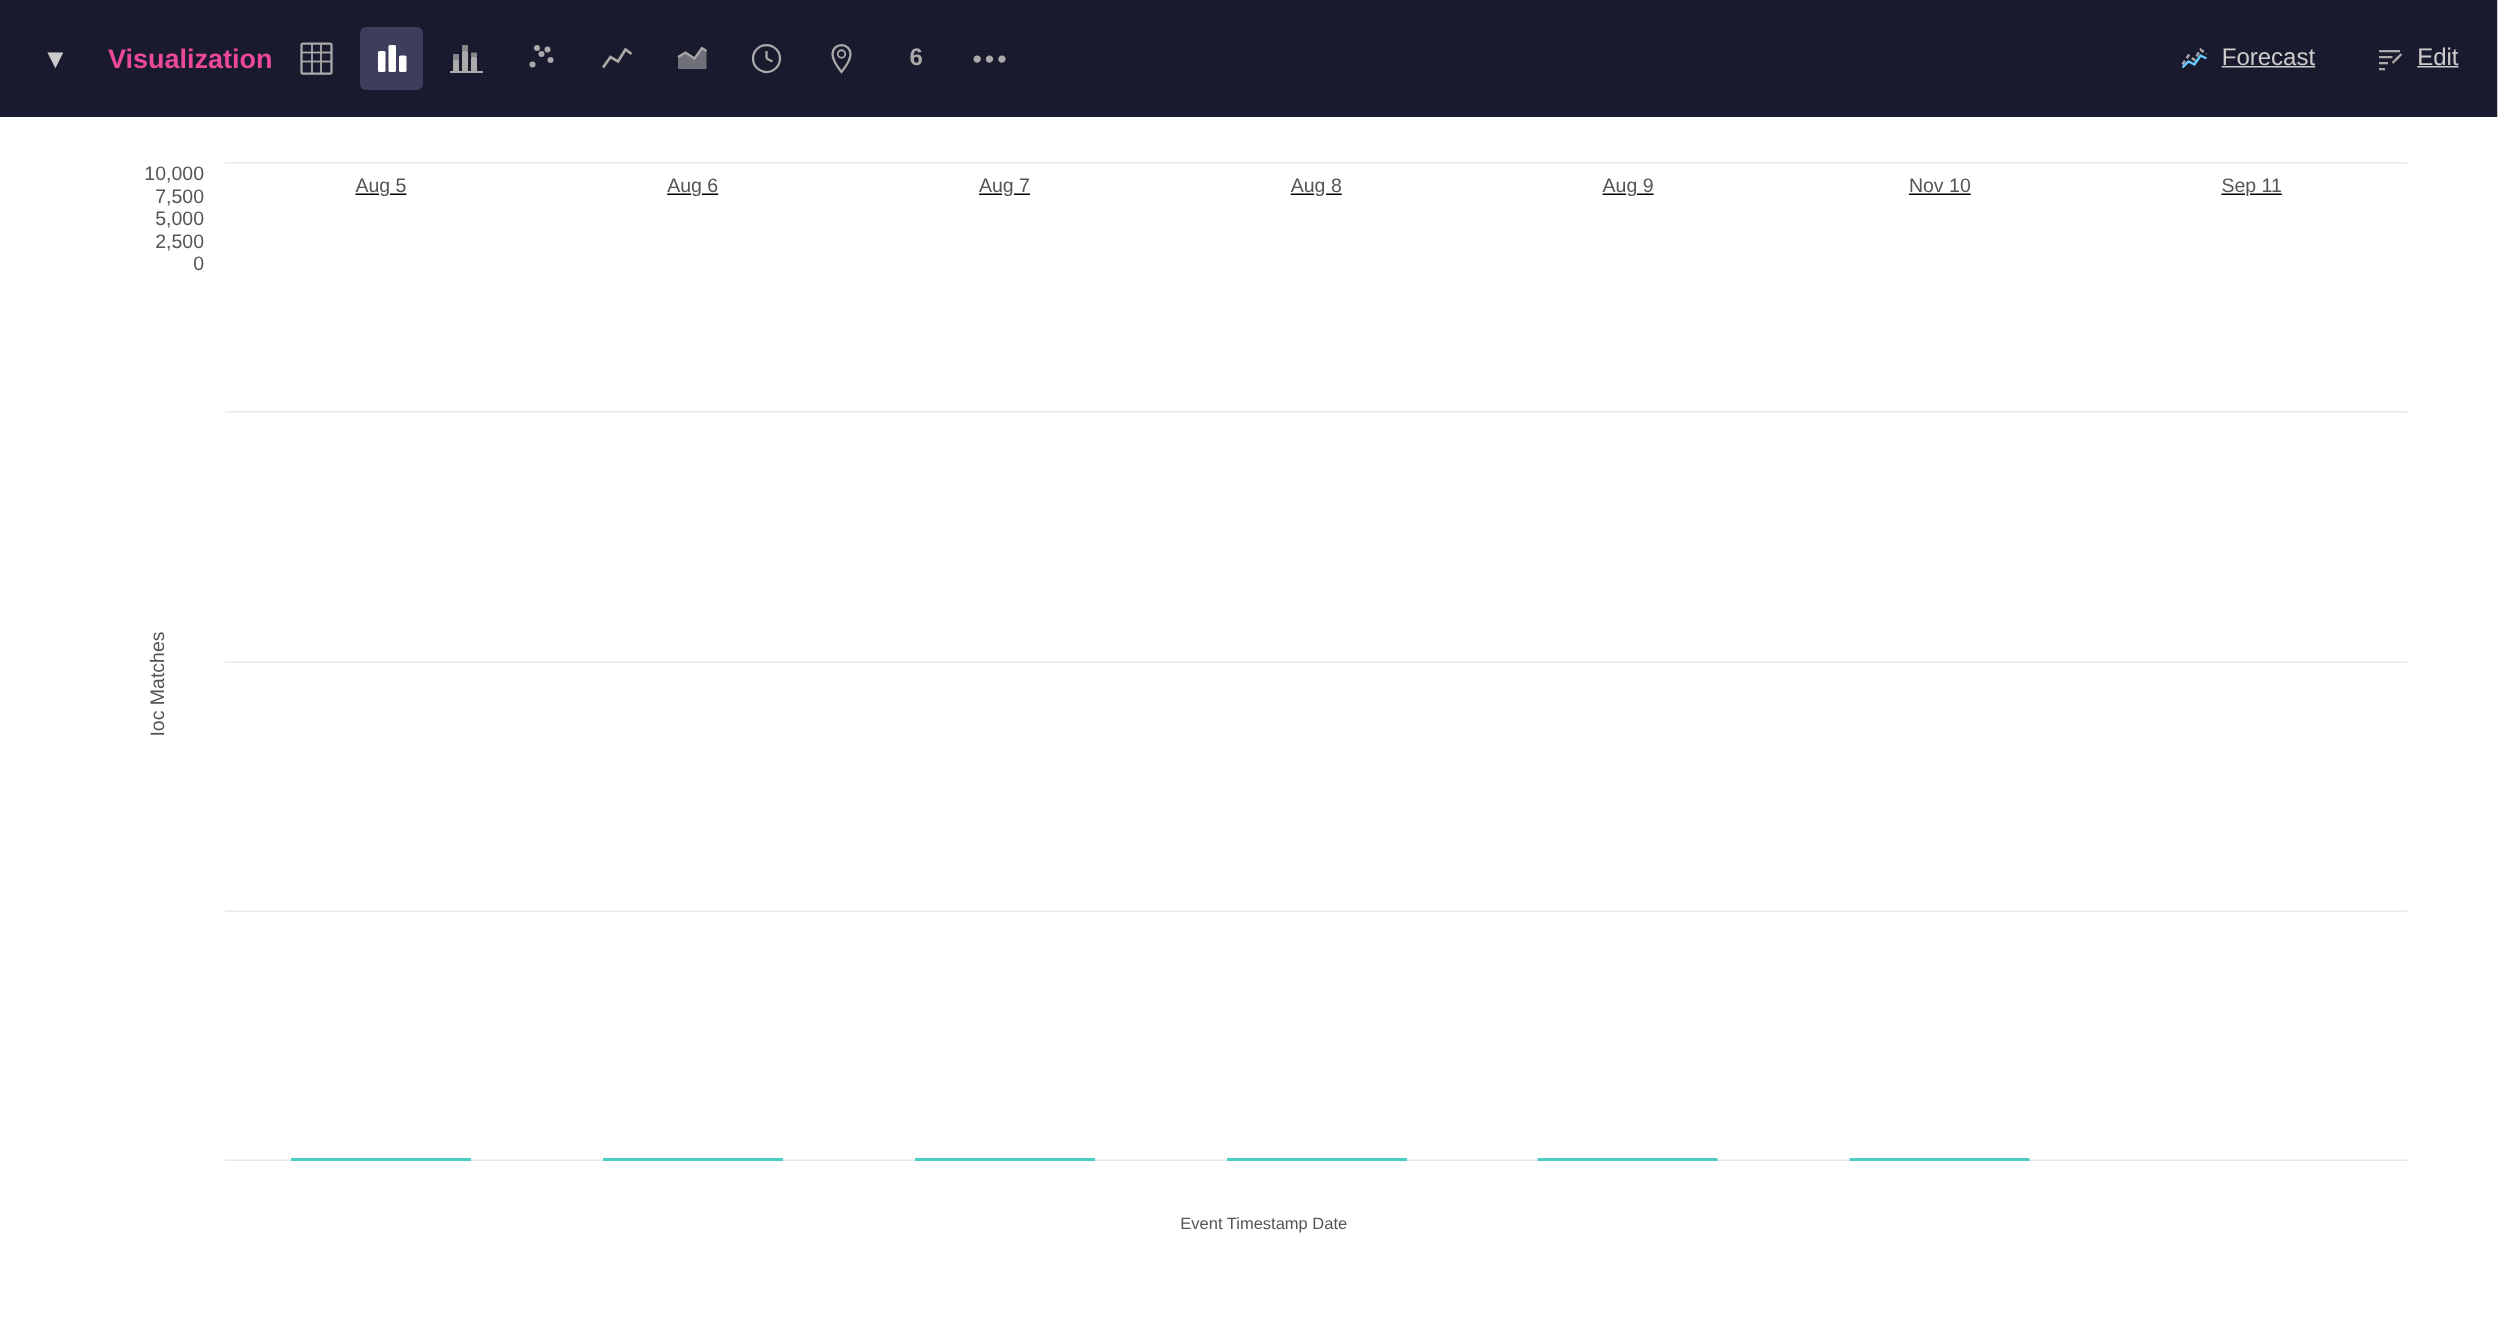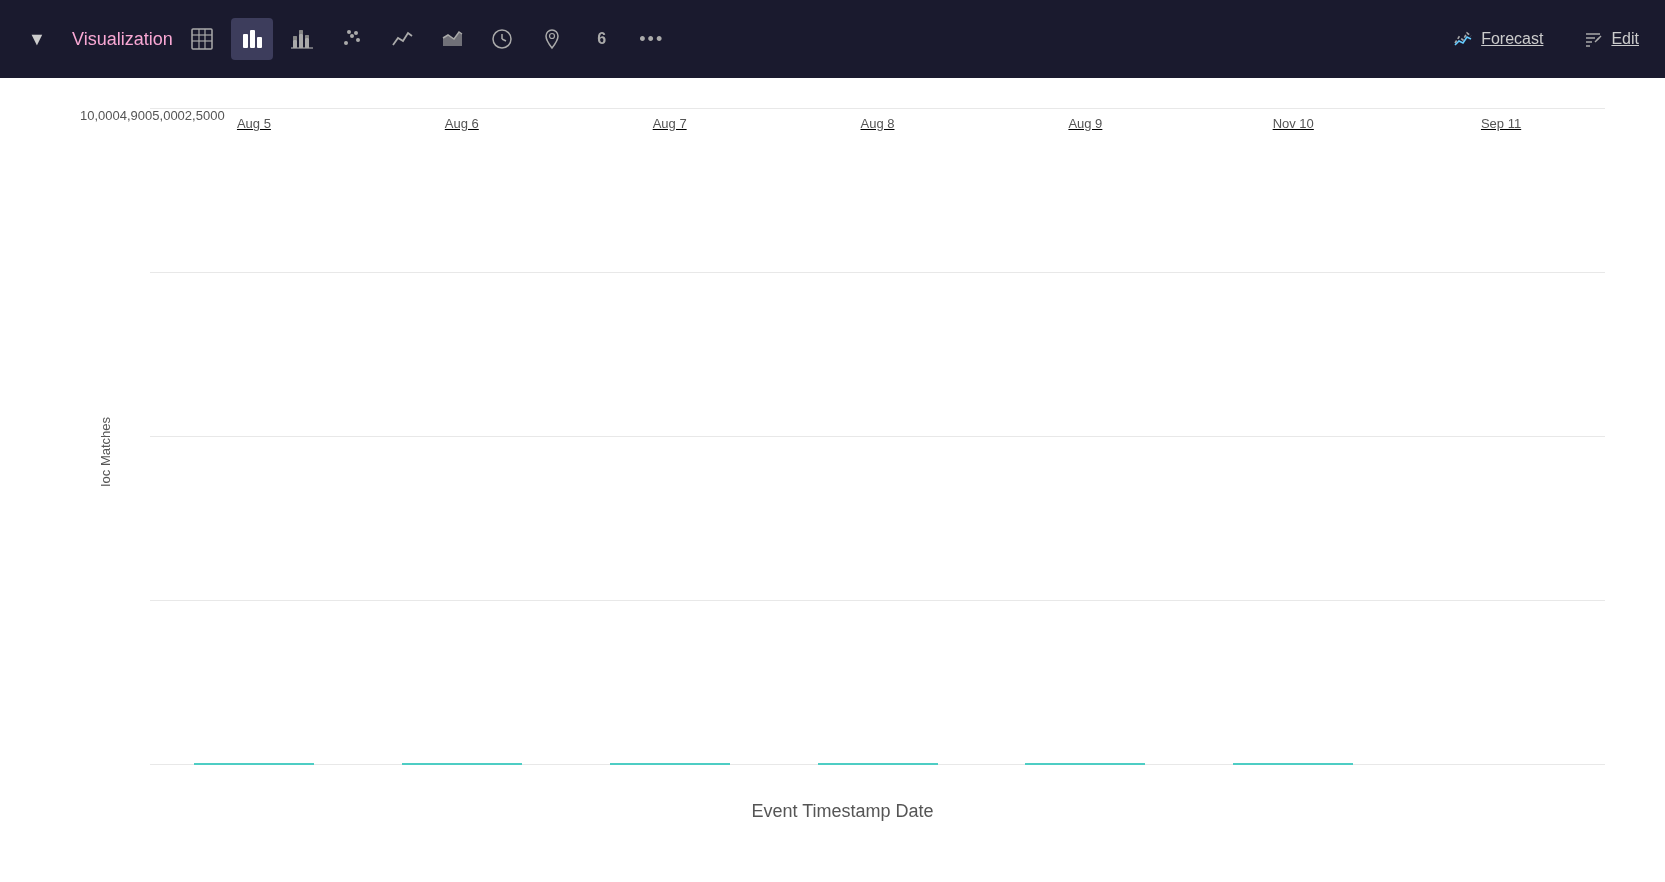"Visualization" .toolbar-title { color: #f9a8d4 -> #ec4899; font-weight: 400 -> 700 }
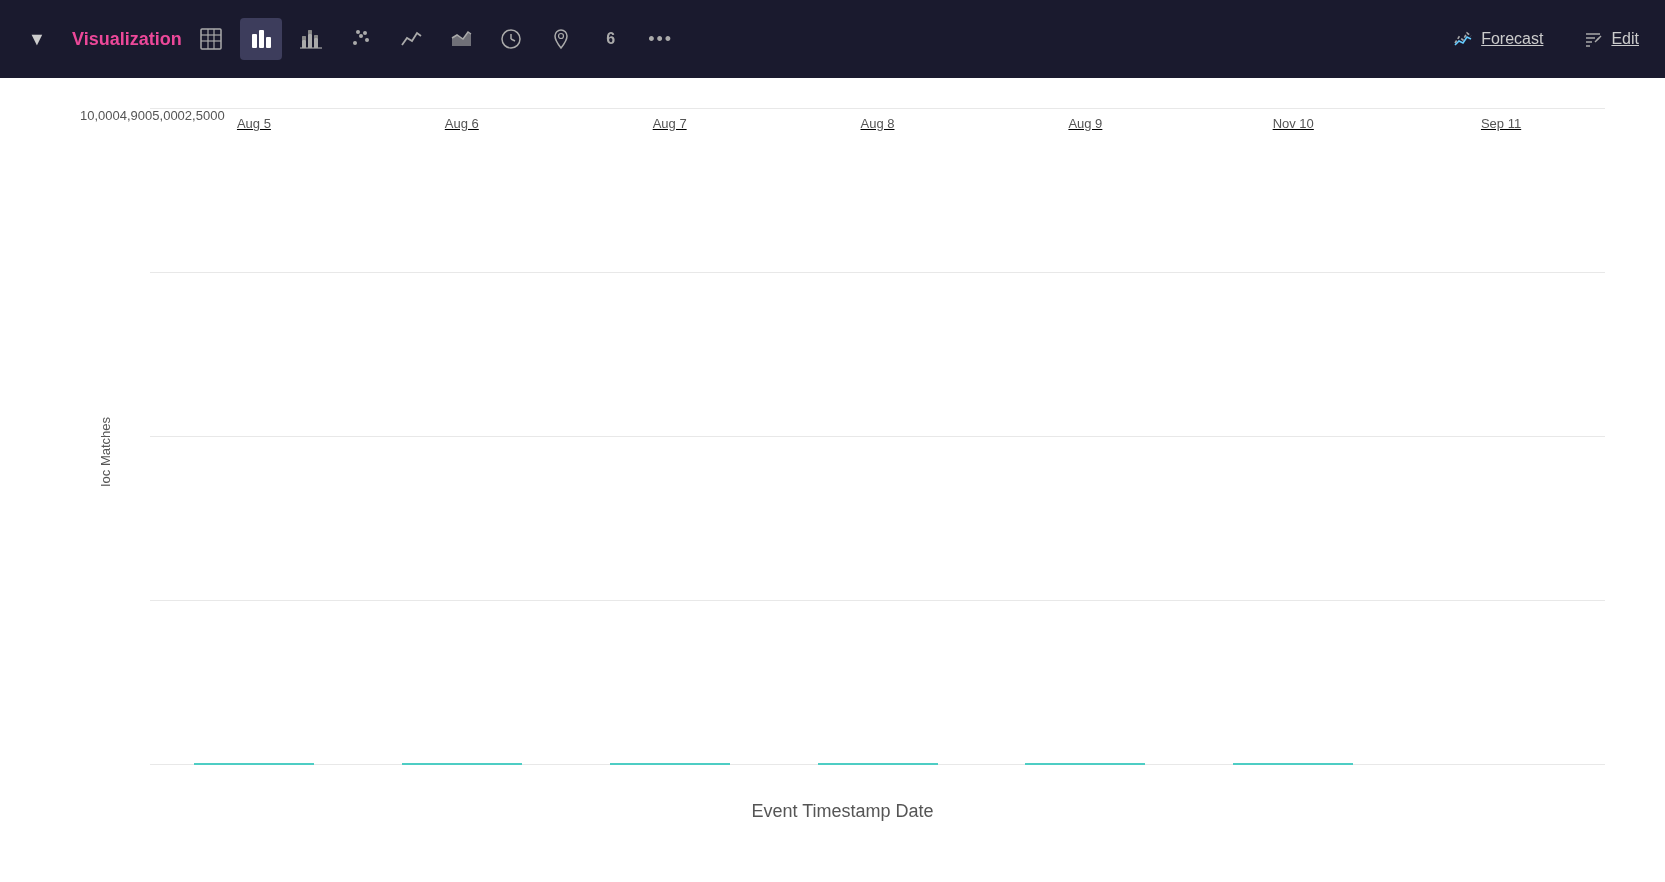"10,000" .y-axis { flex-direction: row -> column }
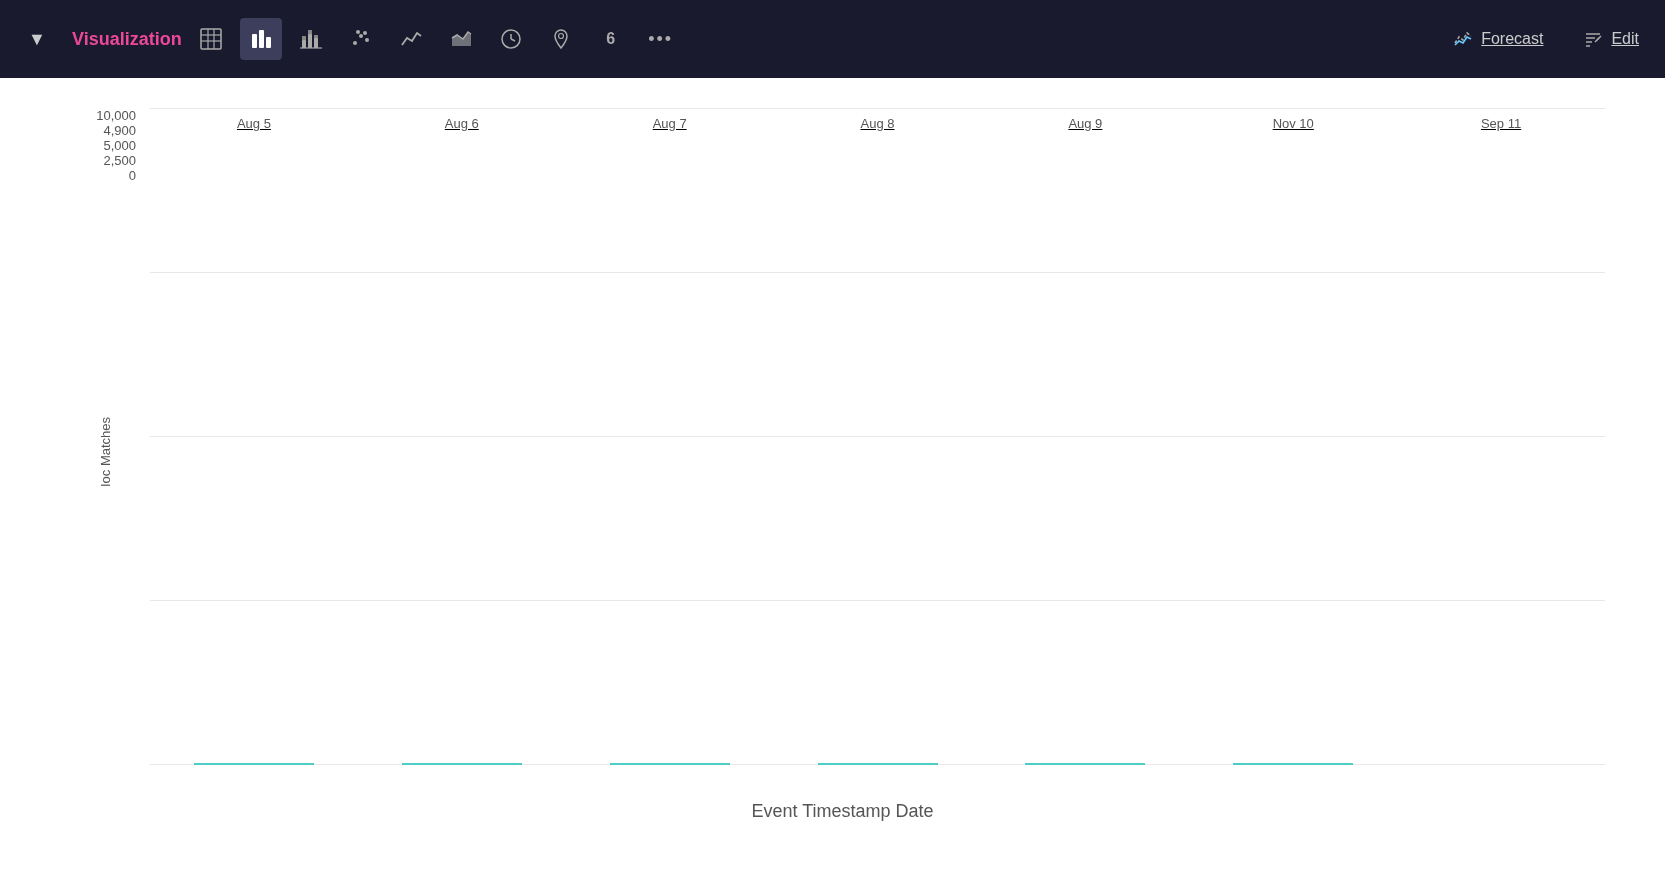"4,900" div.y-axis-label { text: 4,900 -> 7,500 }
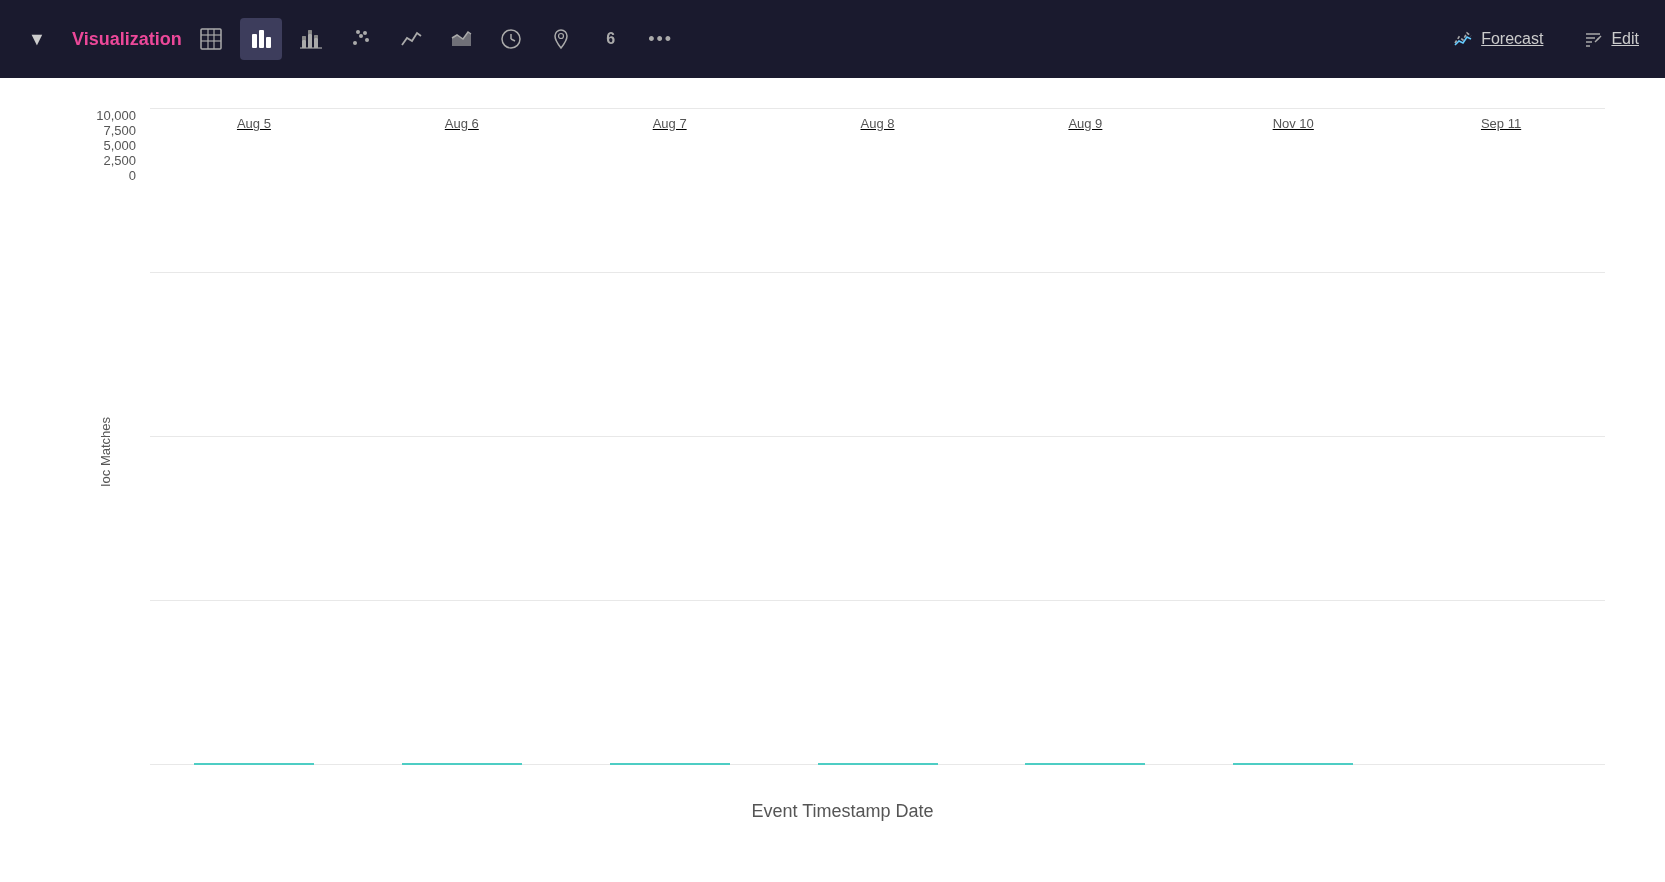"Event Timestamp Date" .x-axis-title { font-size: 18px -> 11px }
